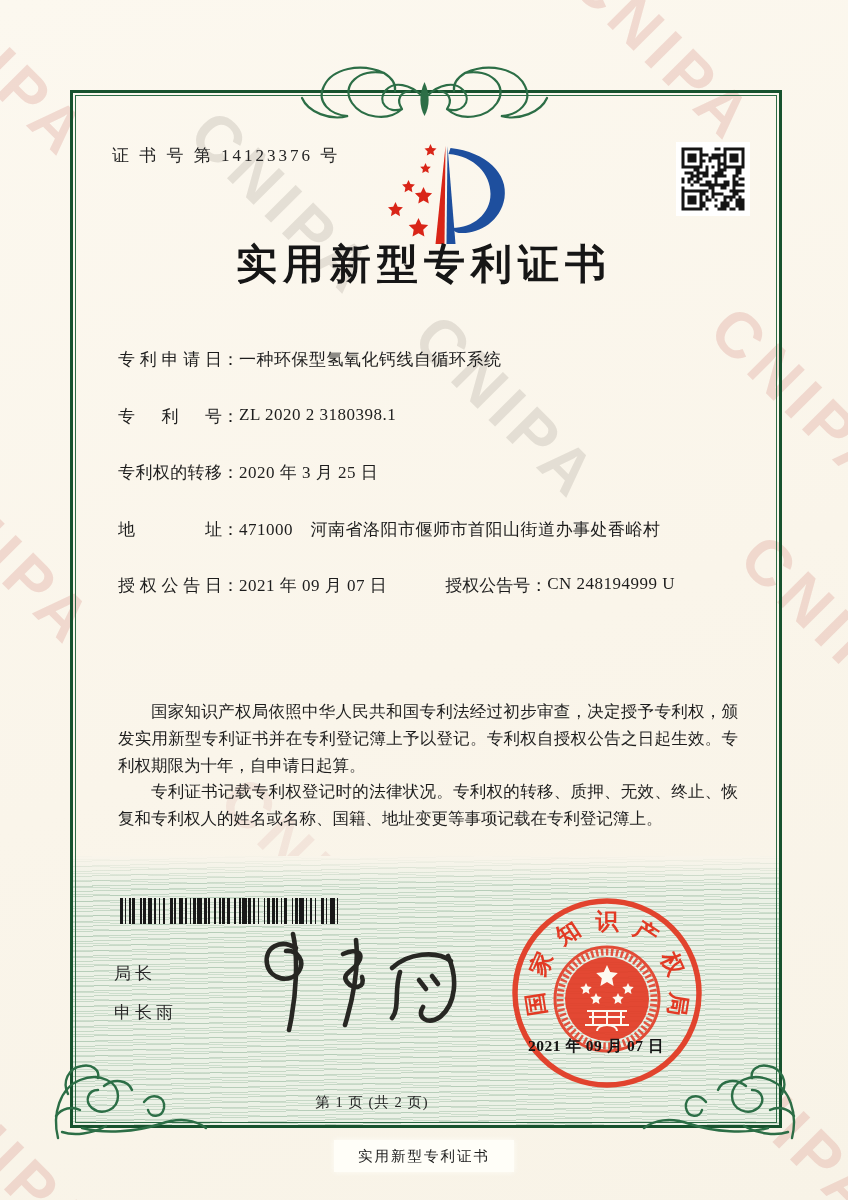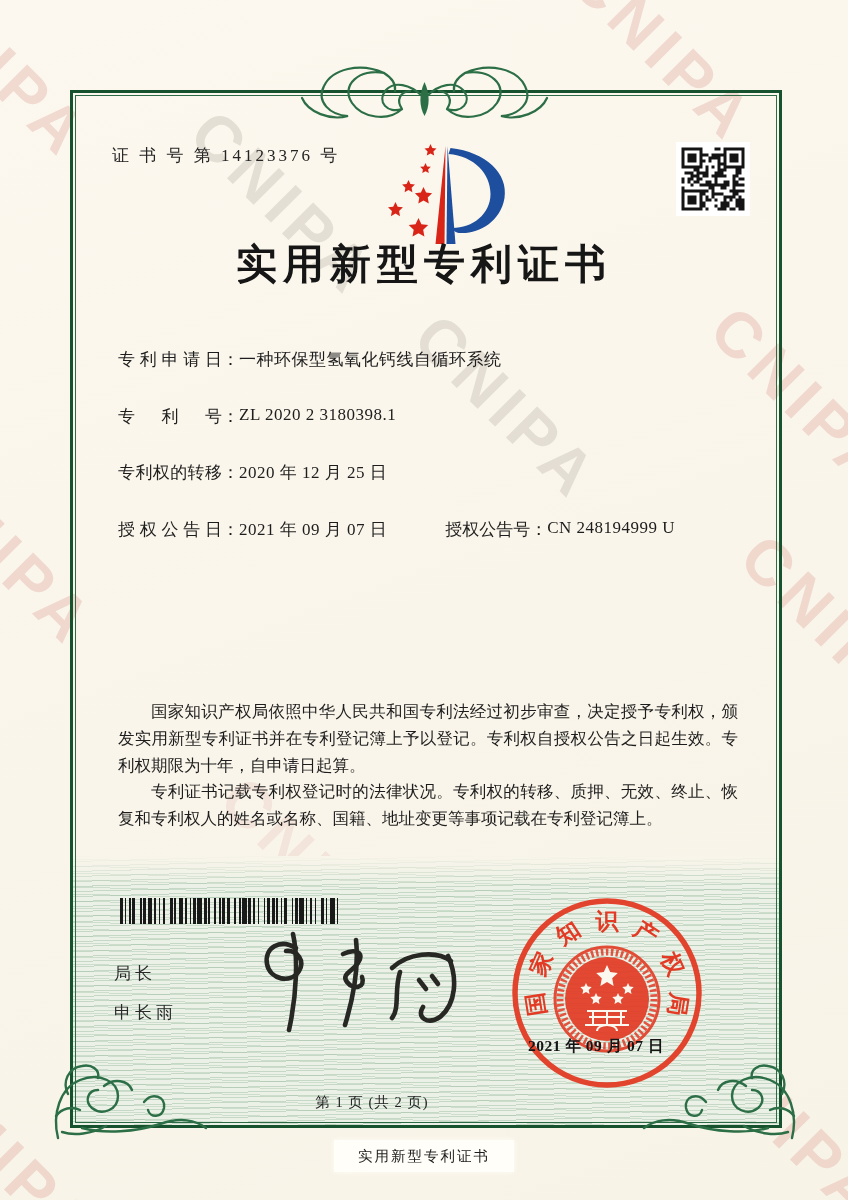"2020 年 12 月 25" span.fvalue { text: 12 -> 3 }
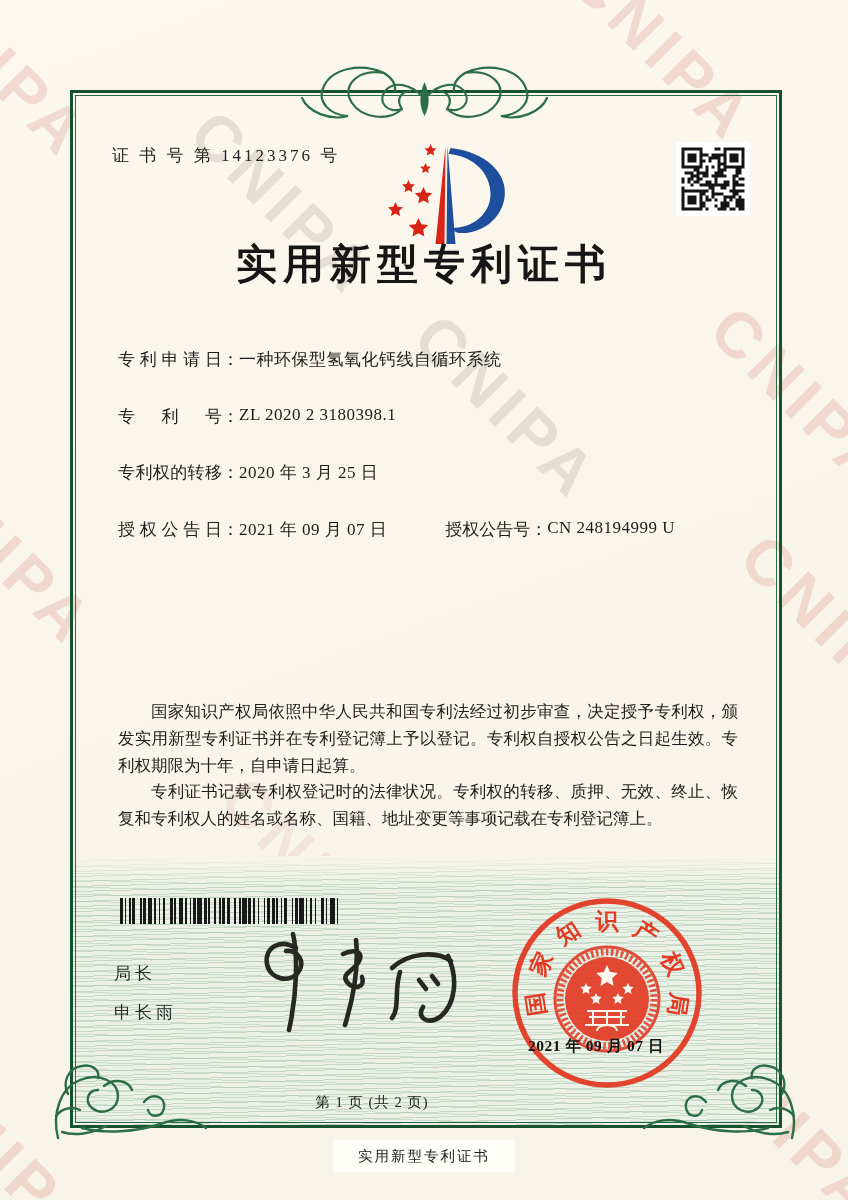"地址：471000 河南省洛阳市偃师市首阳山街道办事处香峪村" div.frow { html: none -> <div> <span>地址</span><span>：</span><span>471000 河南省洛阳市偃师市首阳山街道办事处香峪村</span> </div> }
